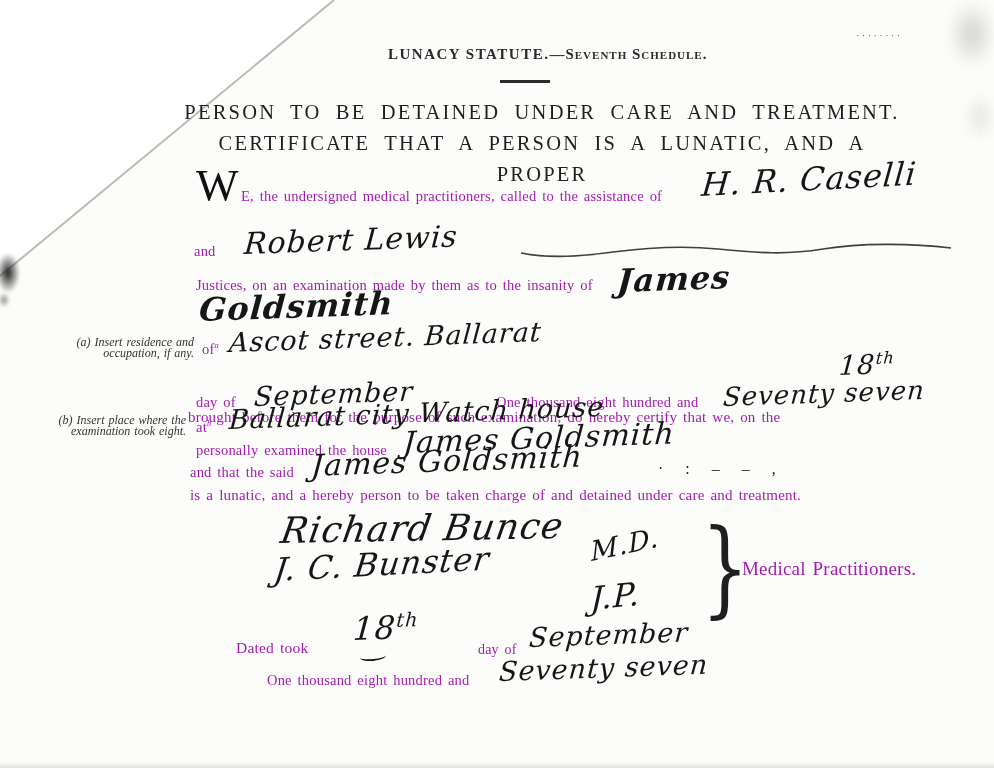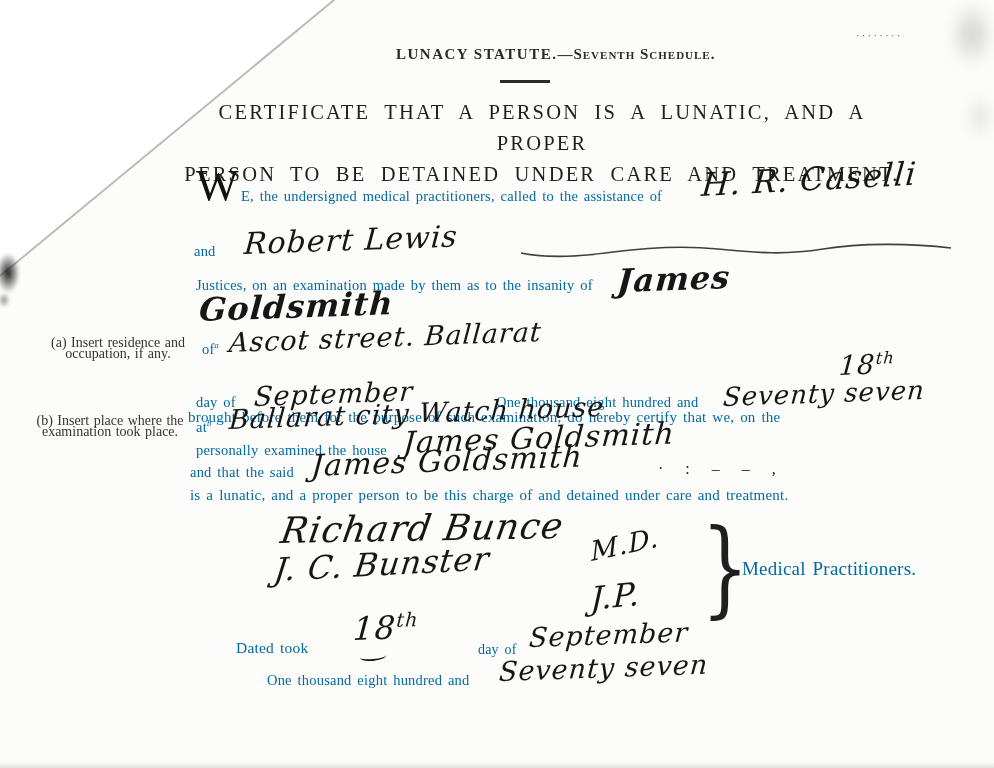"LUNACY STATUTE.—Seventh Schedule." div.abs { margin-left: 8px -> none }
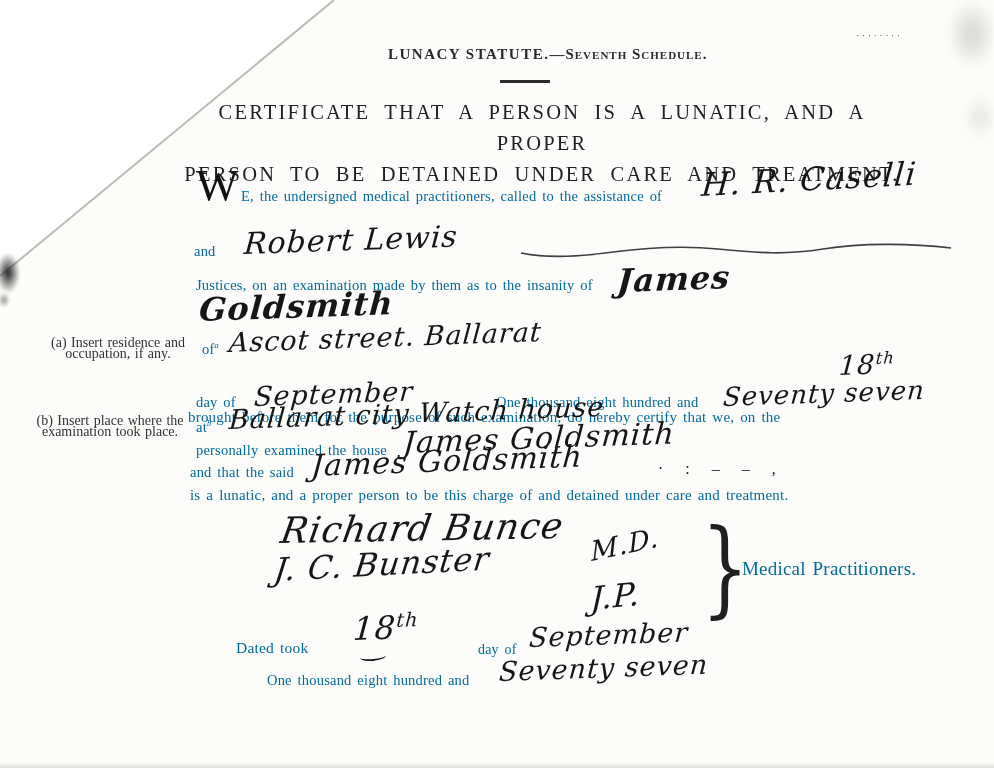"CERTIFICATE THAT A PERSON IS" div { order: before "PERSON TO BE DETAINED UNDER" -> after "PERSON TO BE DETAINED UNDER" }
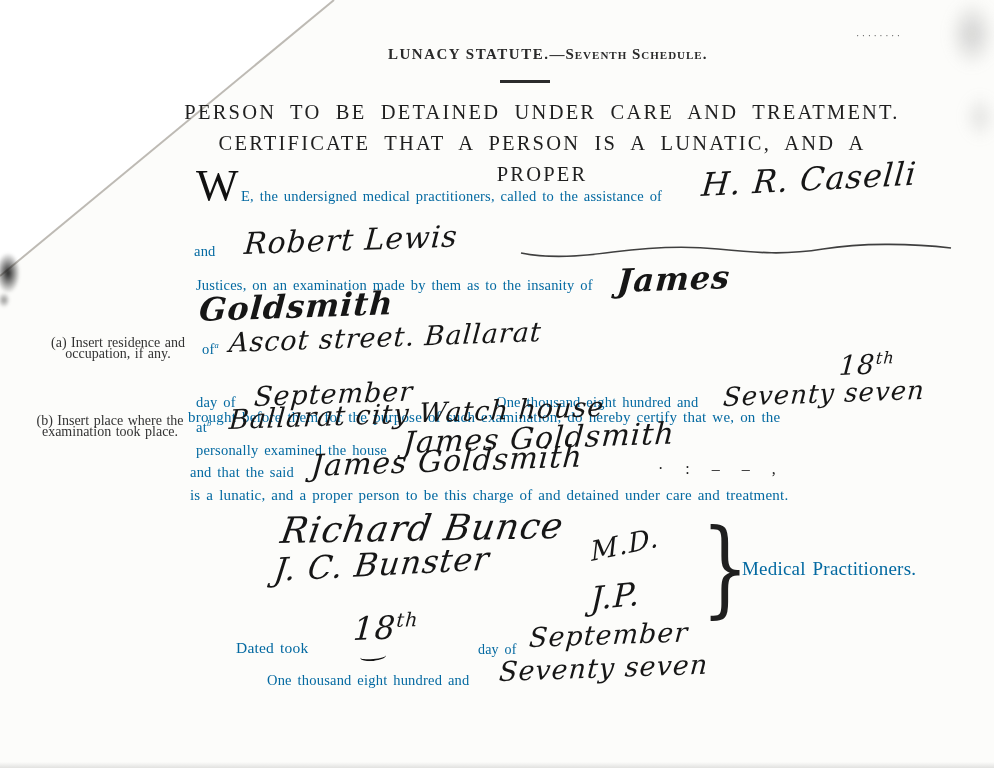"E, the undersigned medical" .printed { color: #0369a1 -> #a21caf }
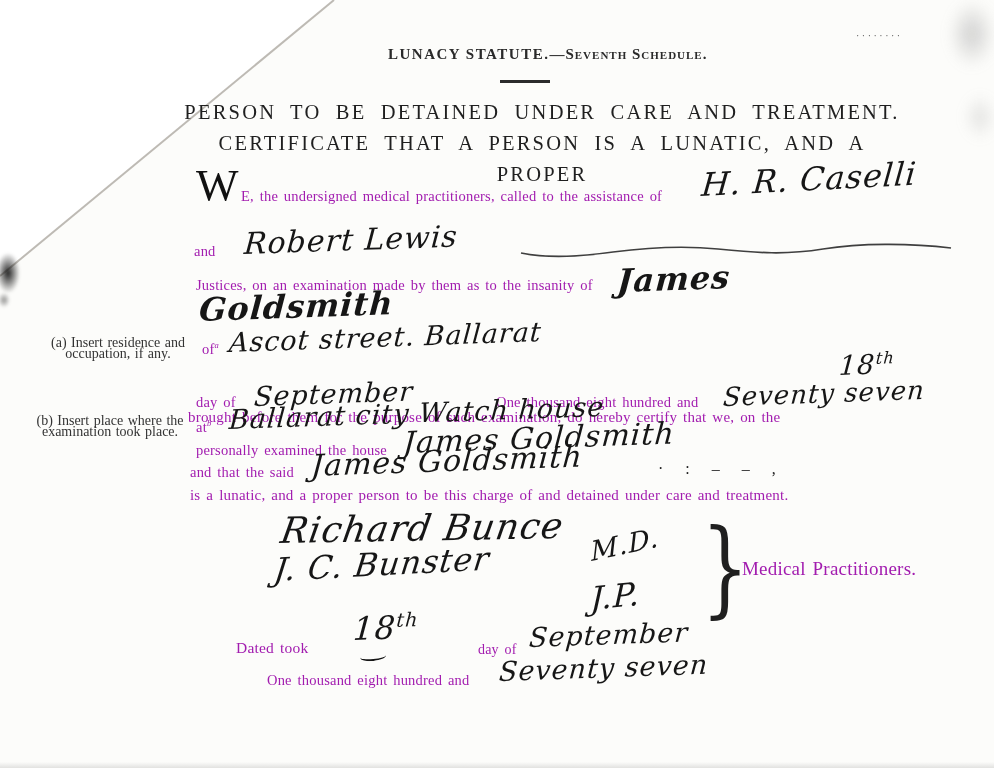"(a) Insert residence and" .margin-note { font-size: 14px -> 12px; font-style: none -> italic; text-align: center -> right }
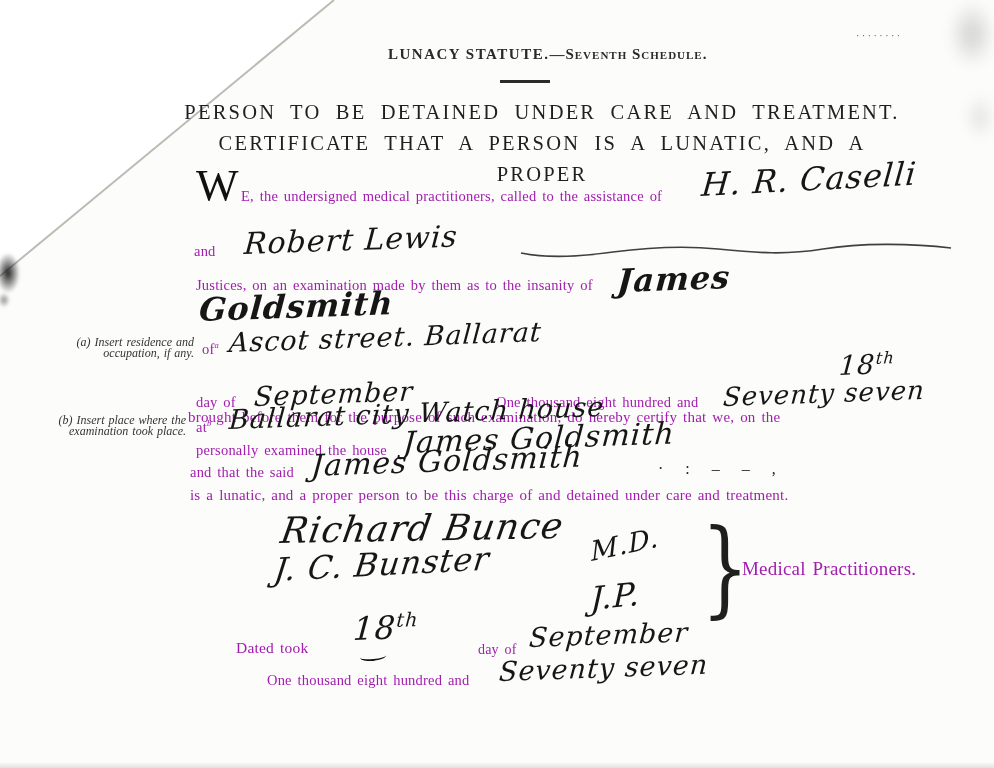"examination took place." div { text: place -> eight }
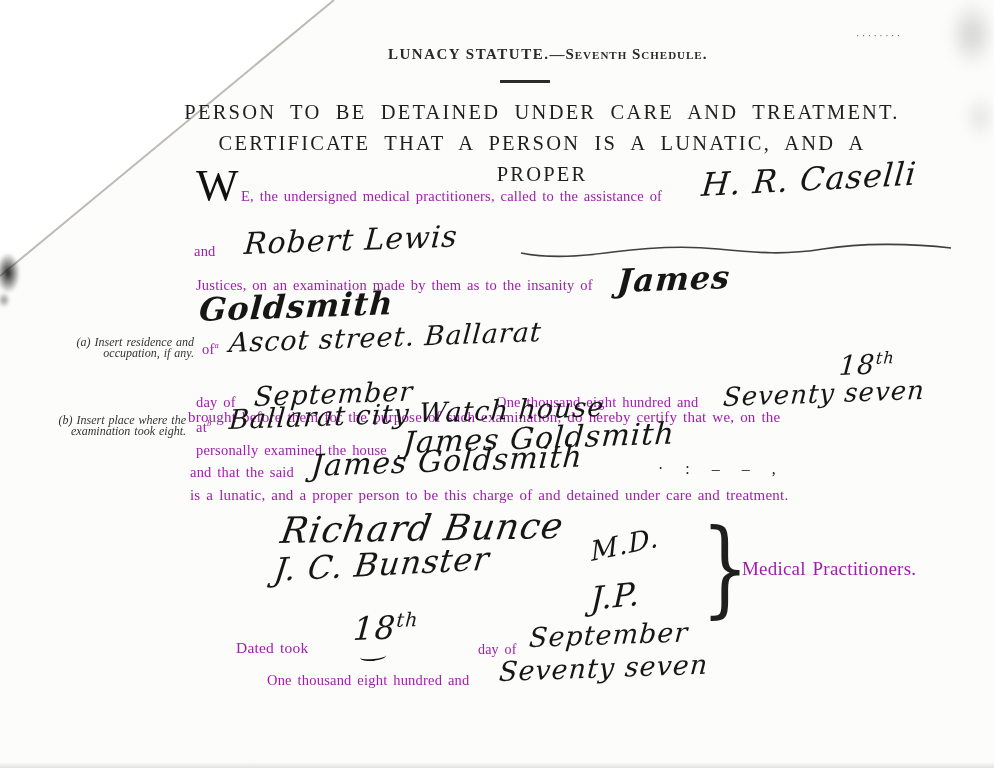"is a lunatic, and a" span.abs { text: proper person to be this -> hereby person to be taken }
